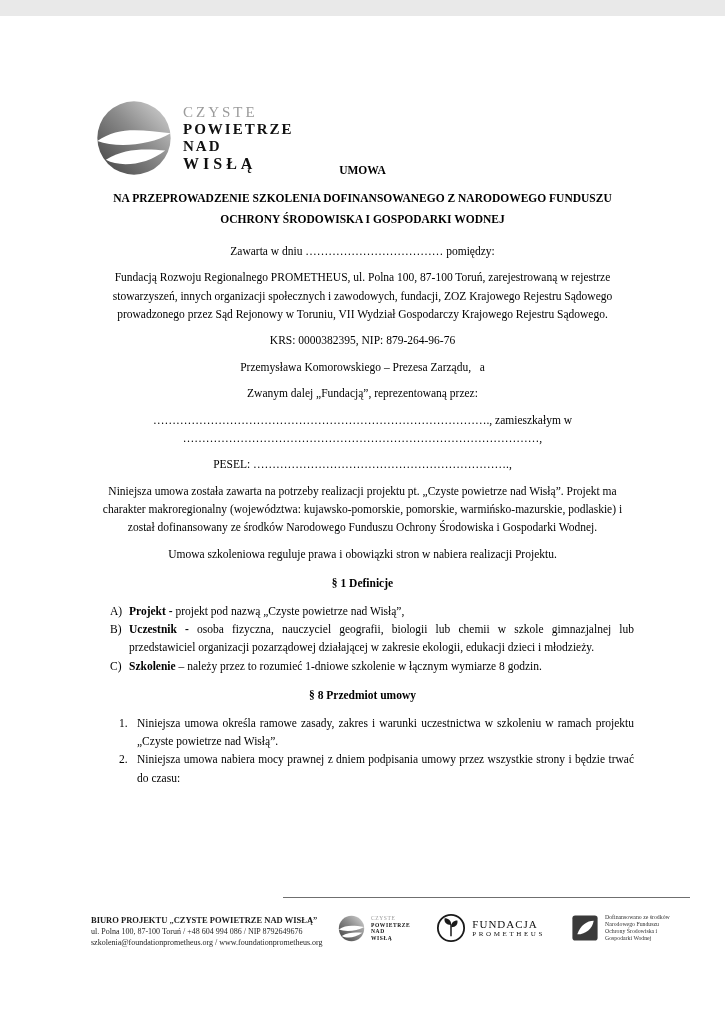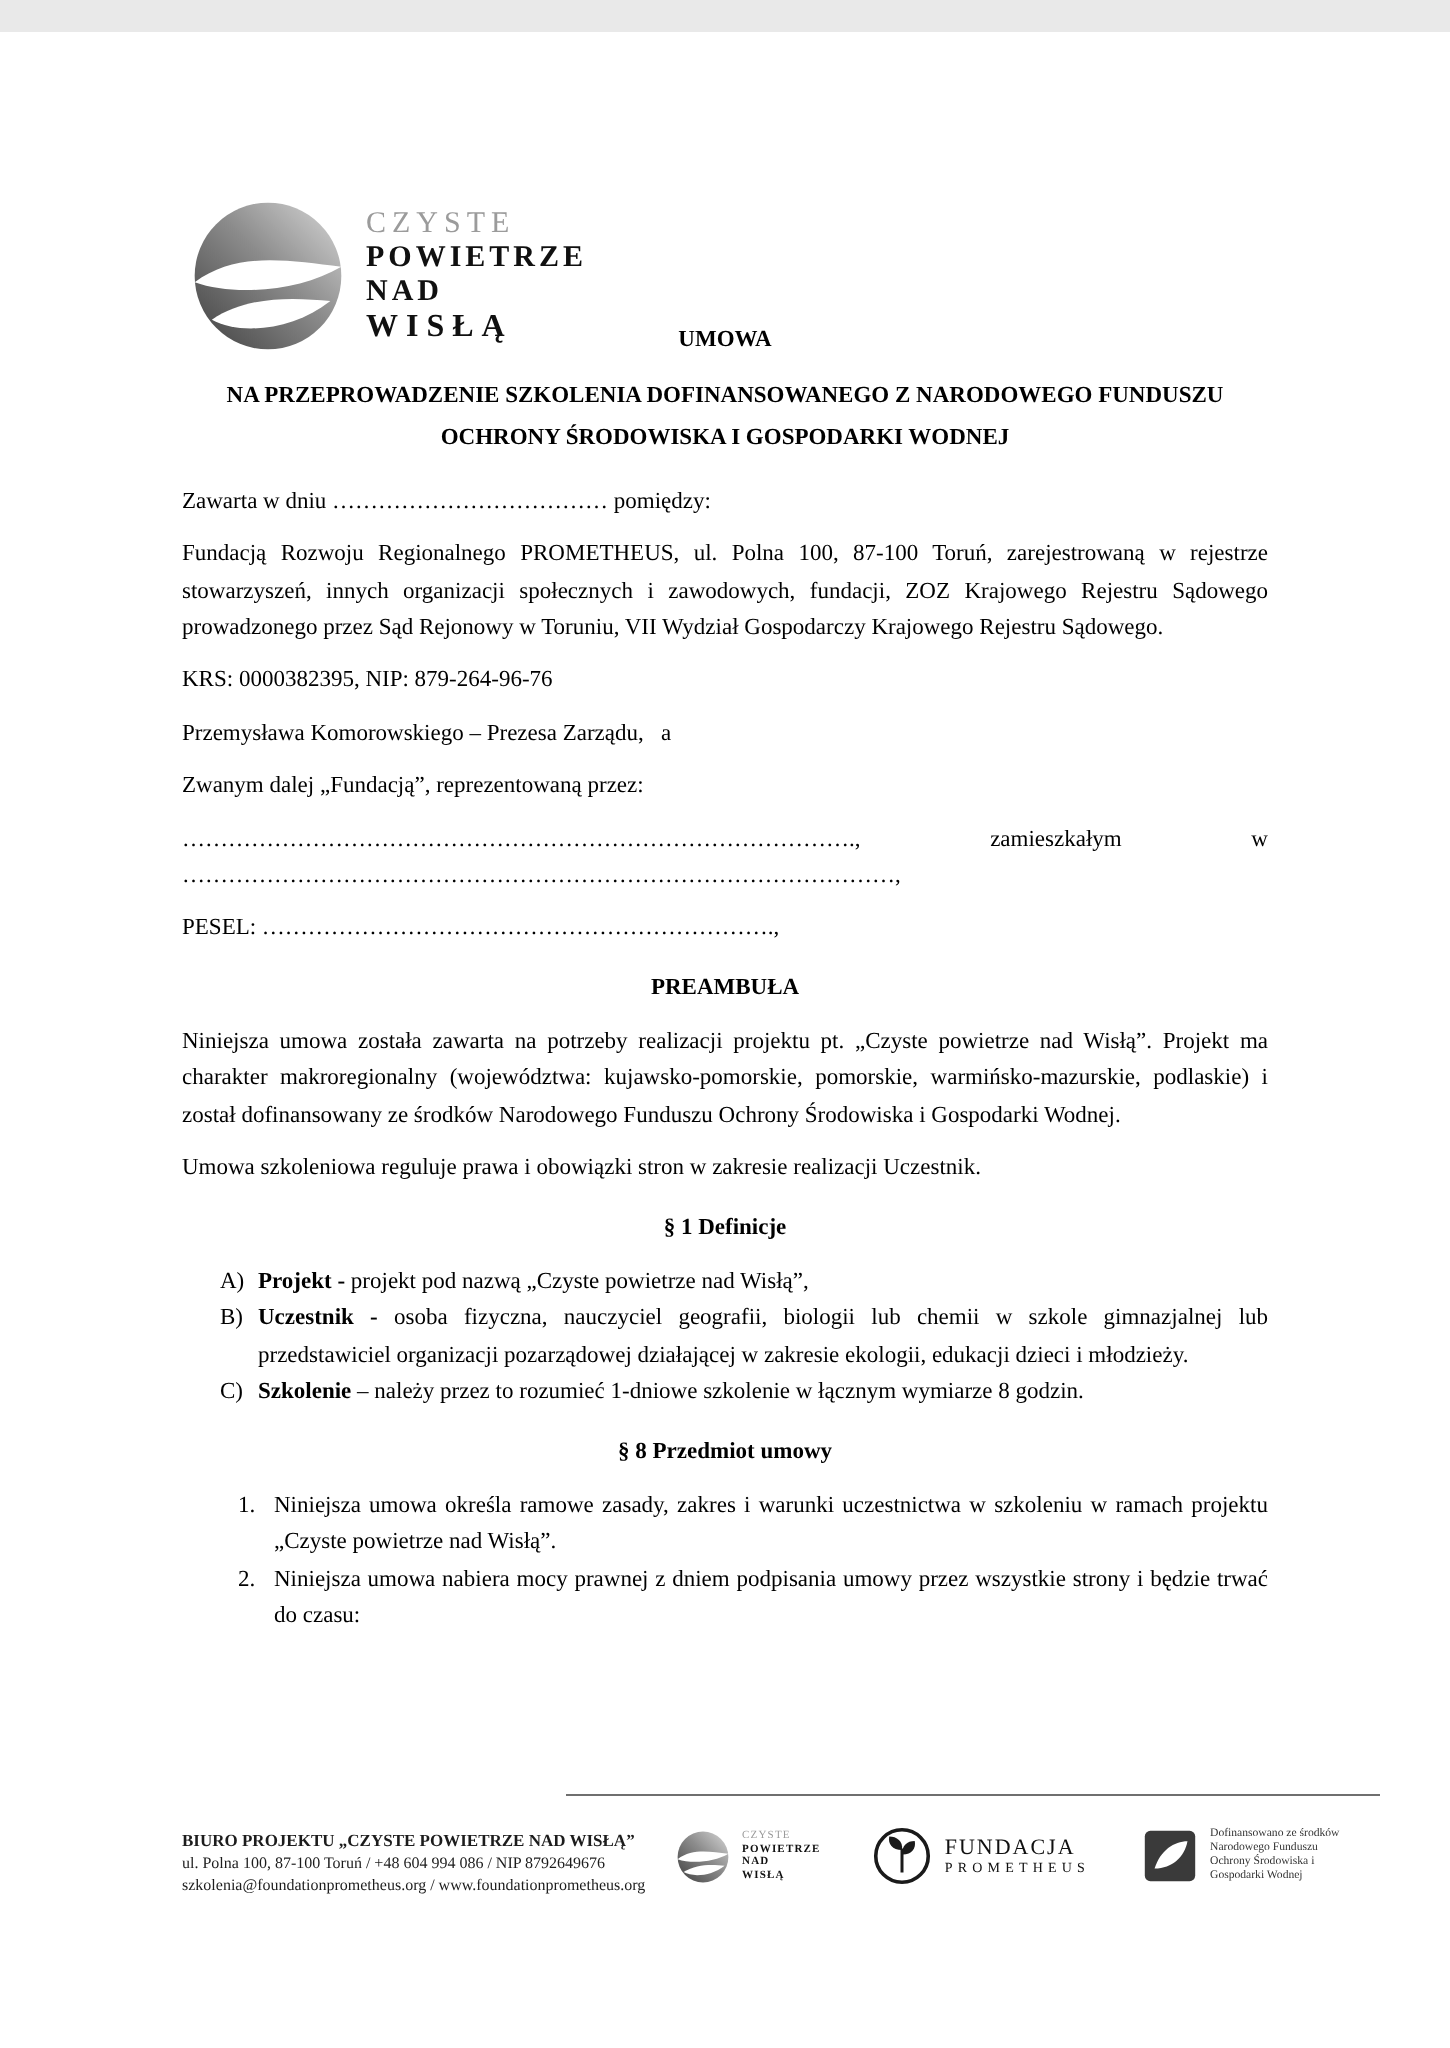"Zawarta w dniu ……………………………… pomiędzy:" .main p { text-align: none -> center }
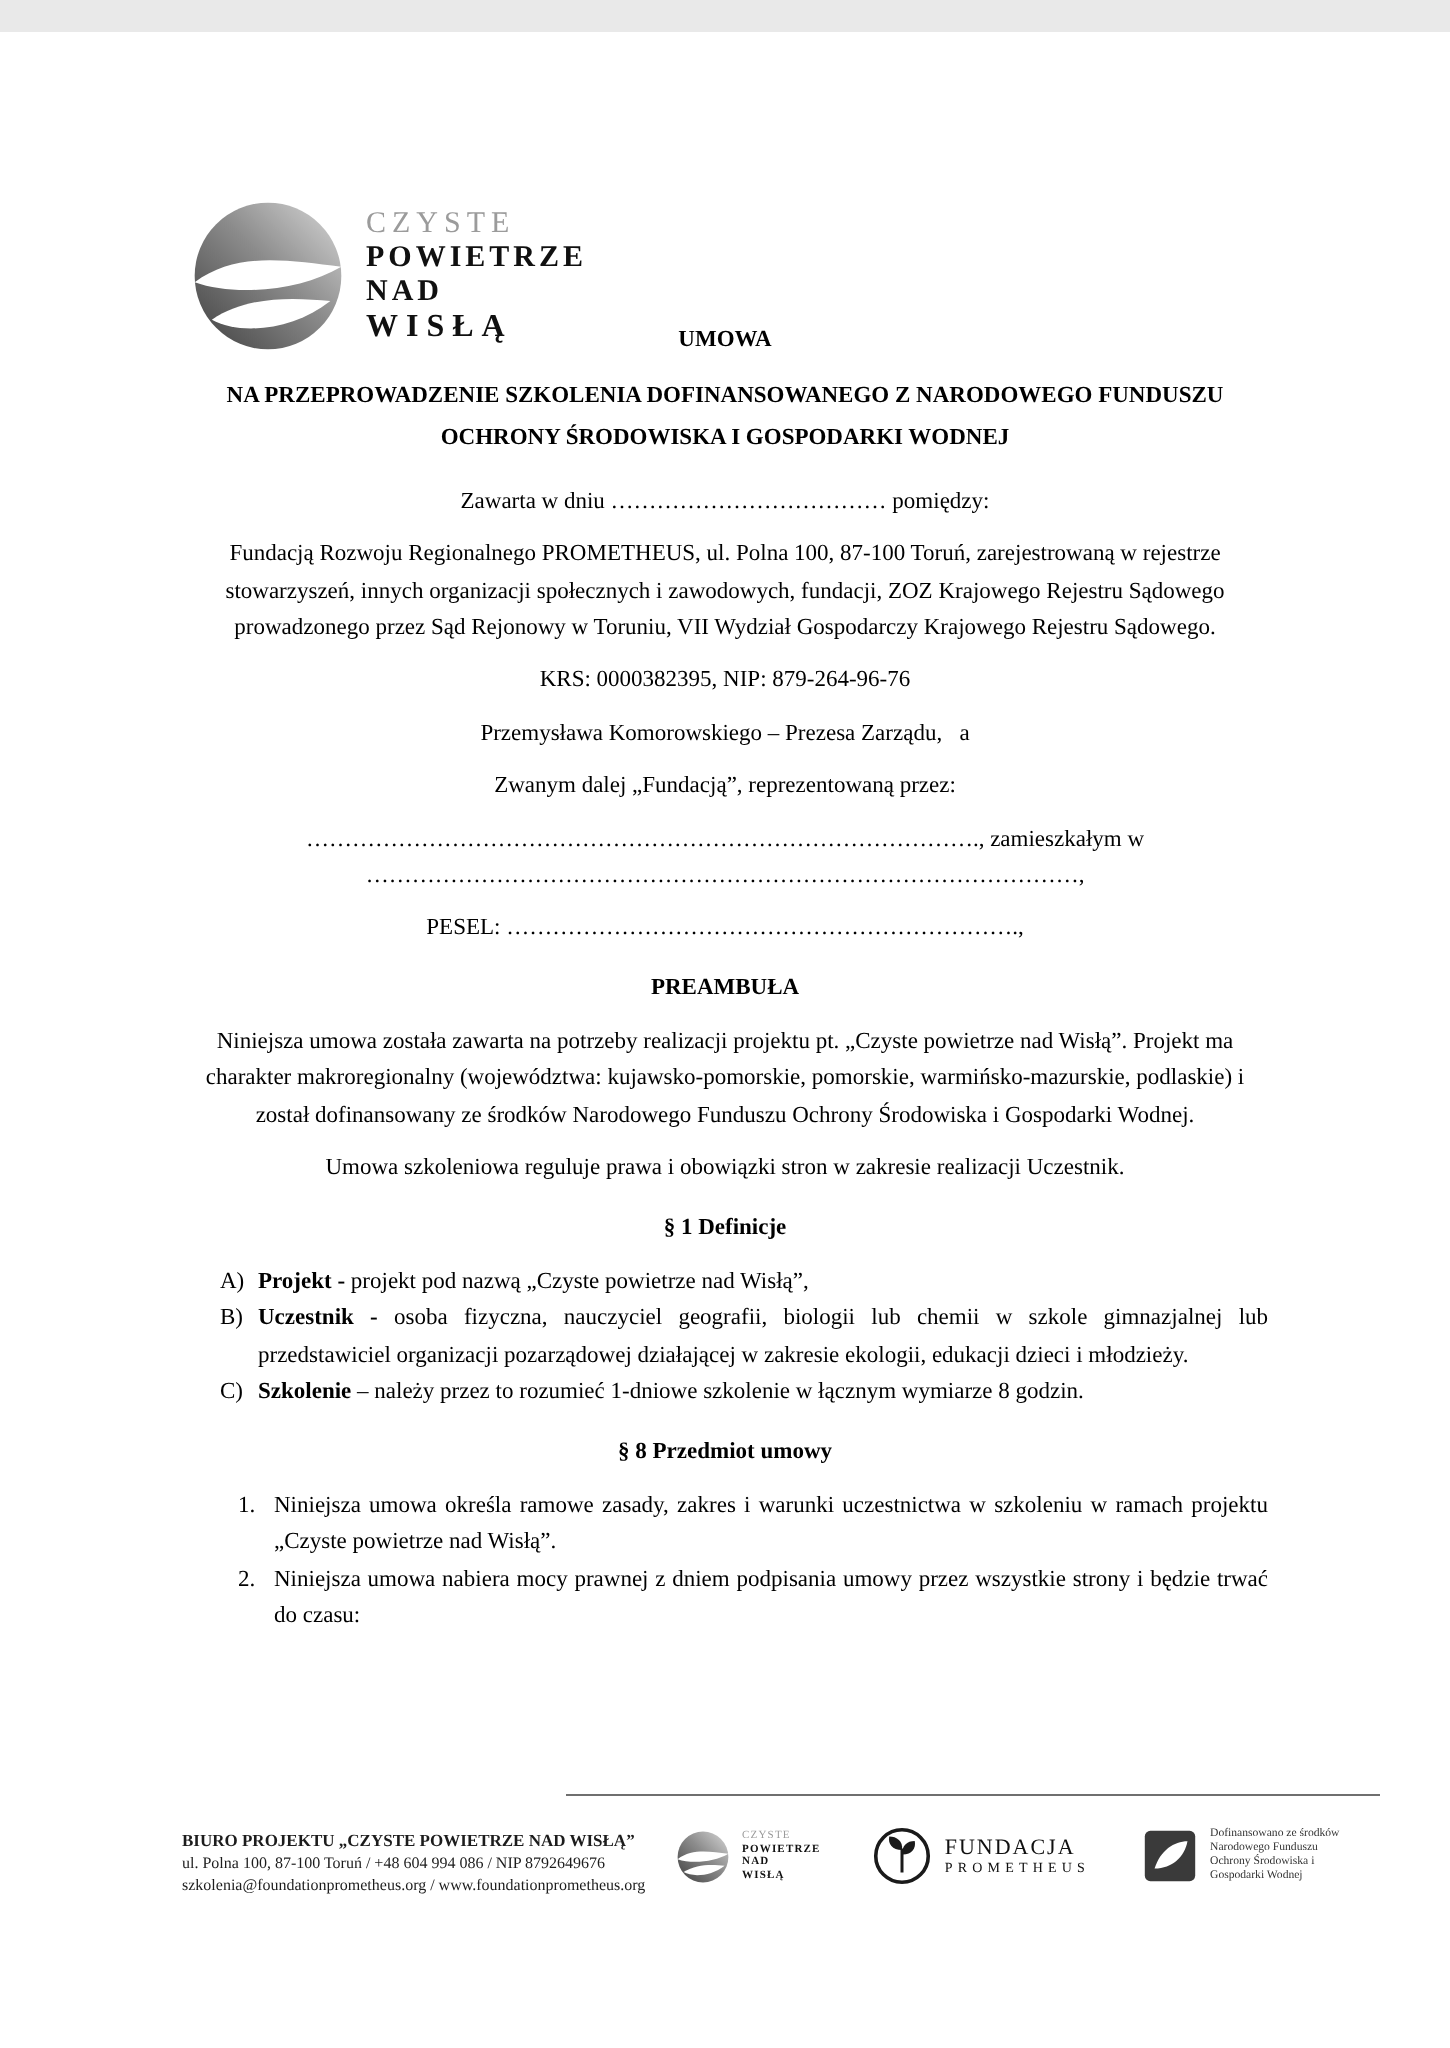"PREAMBUŁA" h3.center-h { html: <h3>PREAMBUŁA</h3> -> none }
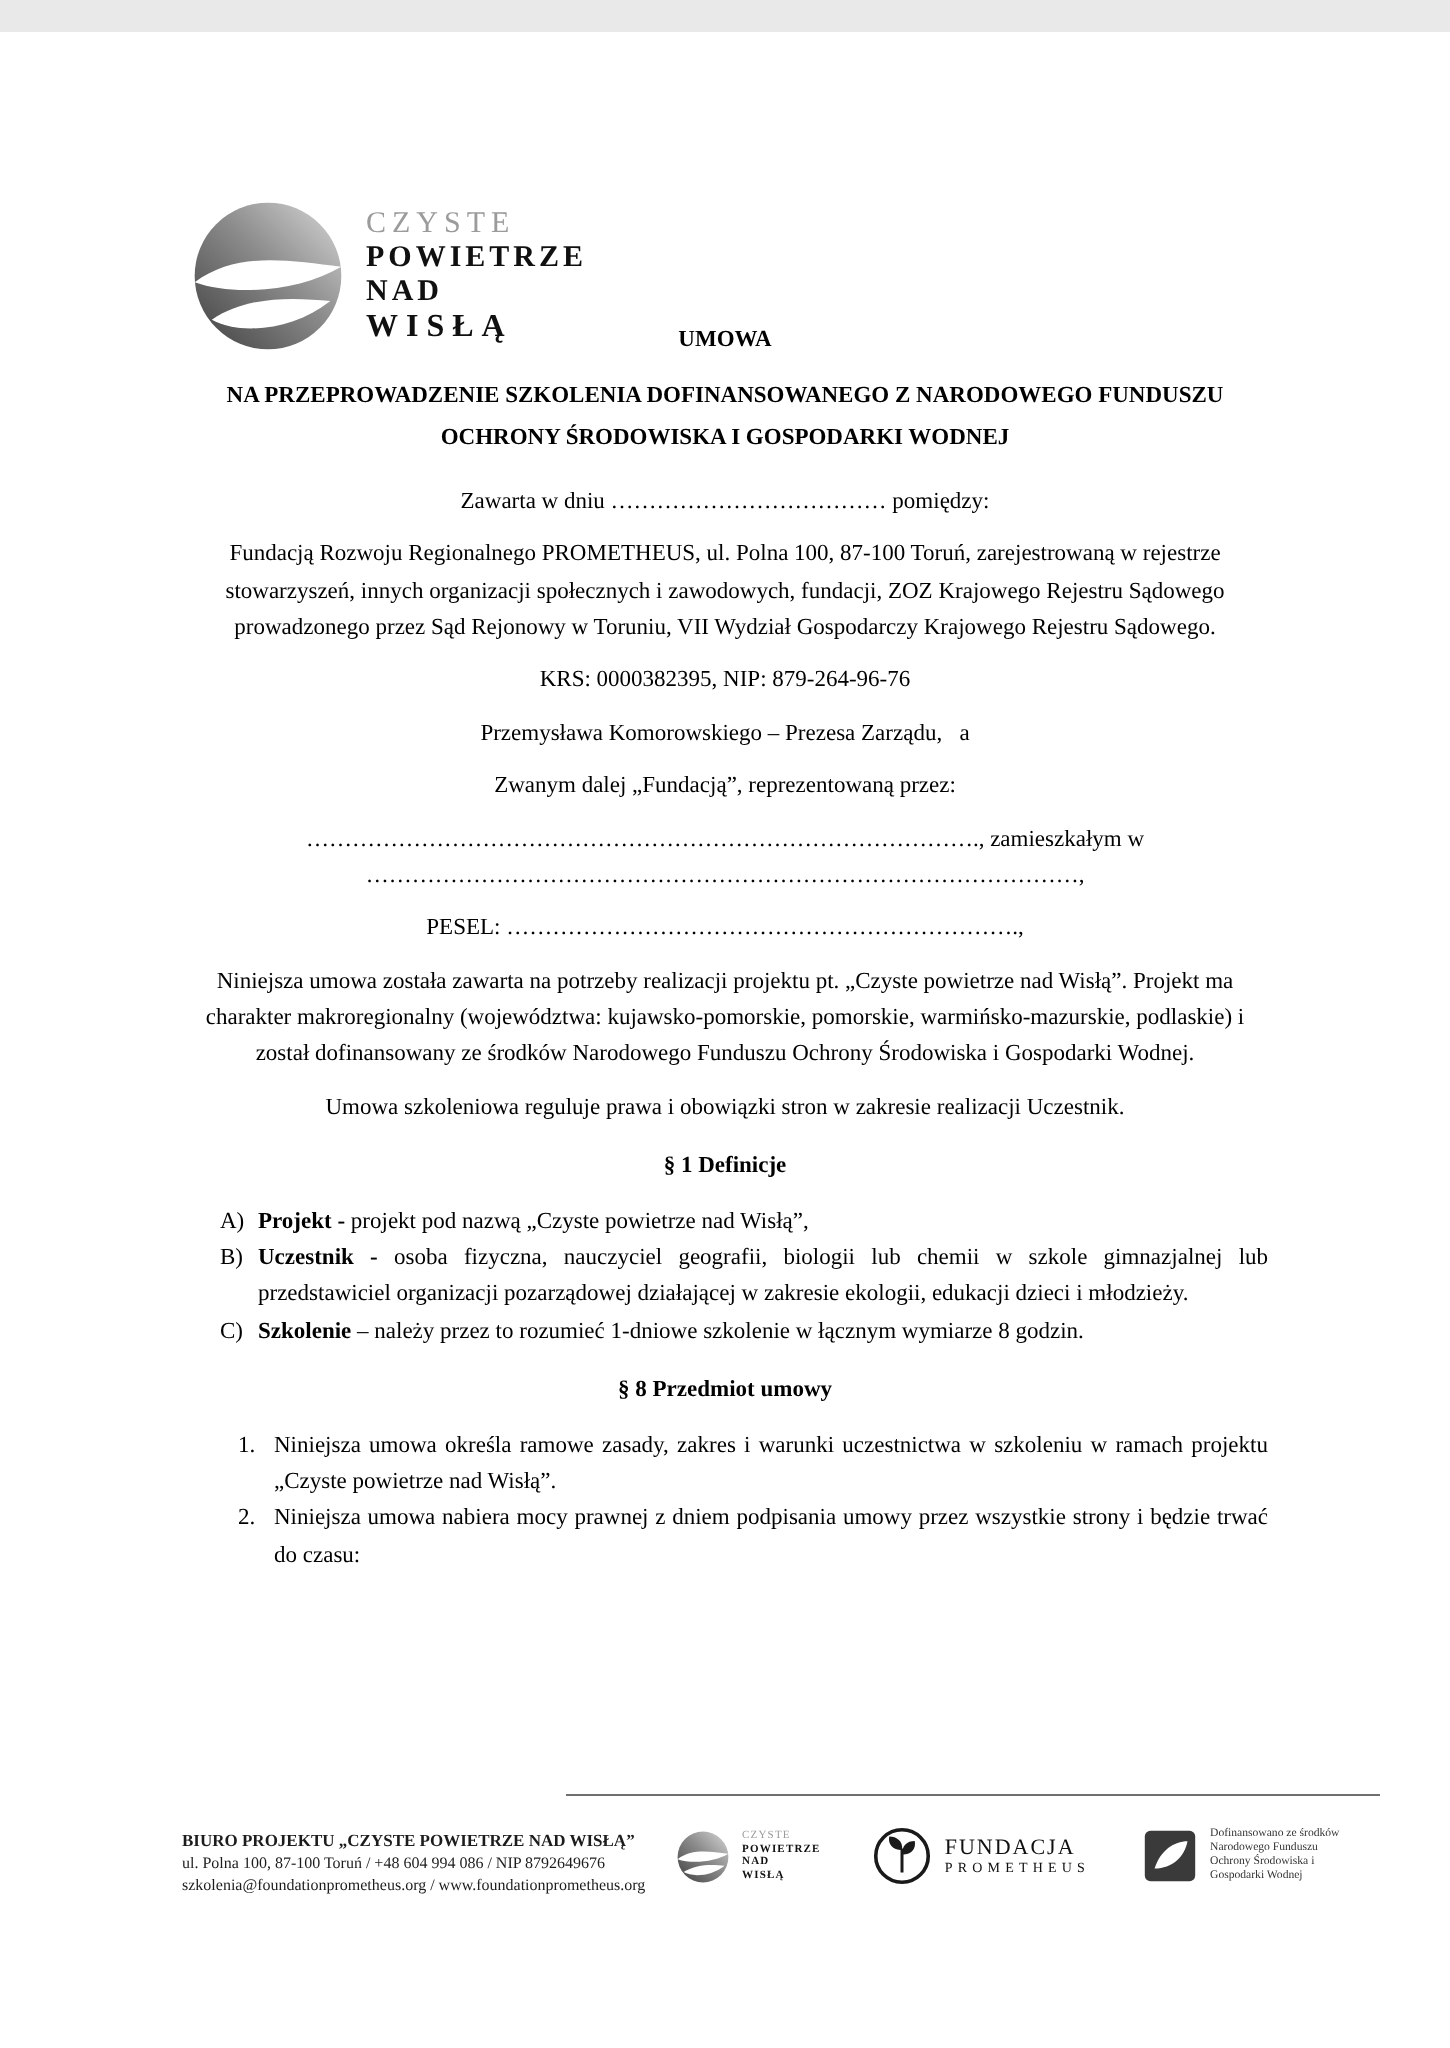"Umowa szkoleniowa reguluje prawa i" p { text: zakresie realizacji Uczestnik -> nabiera realizacji Projektu }
